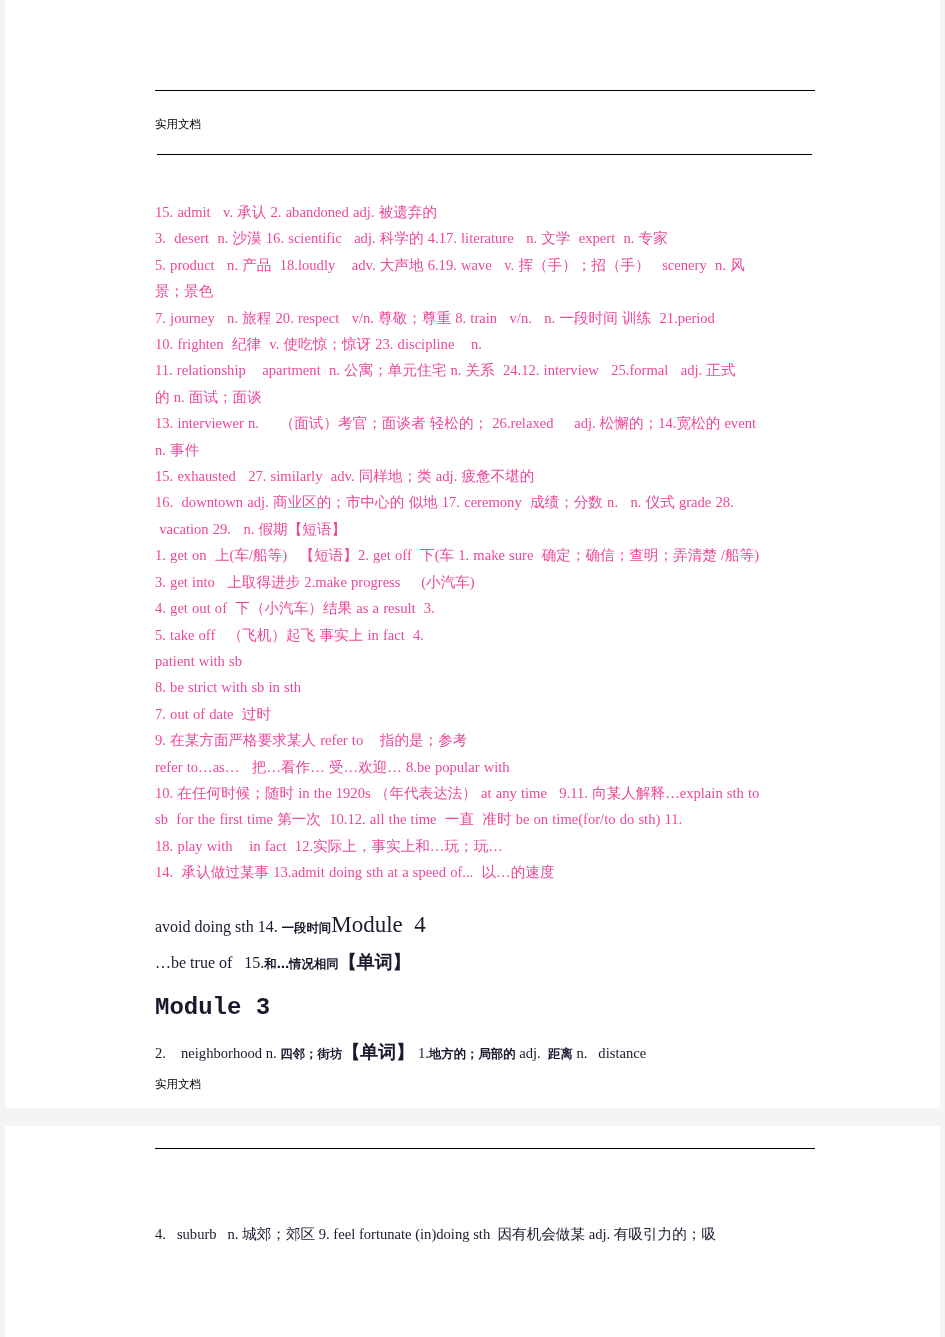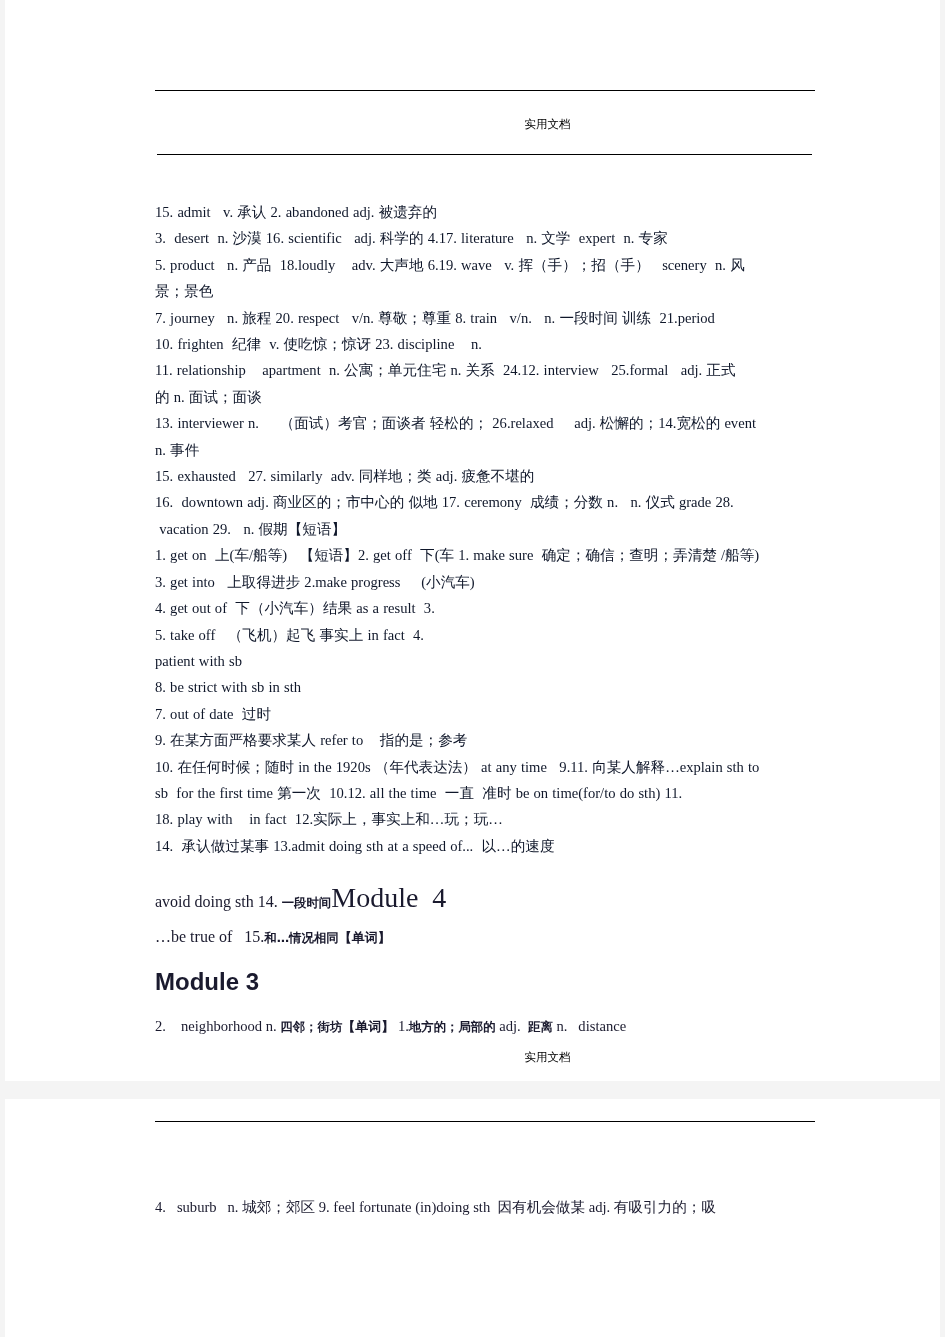"实用文档" .watermark { text-align: center -> none }
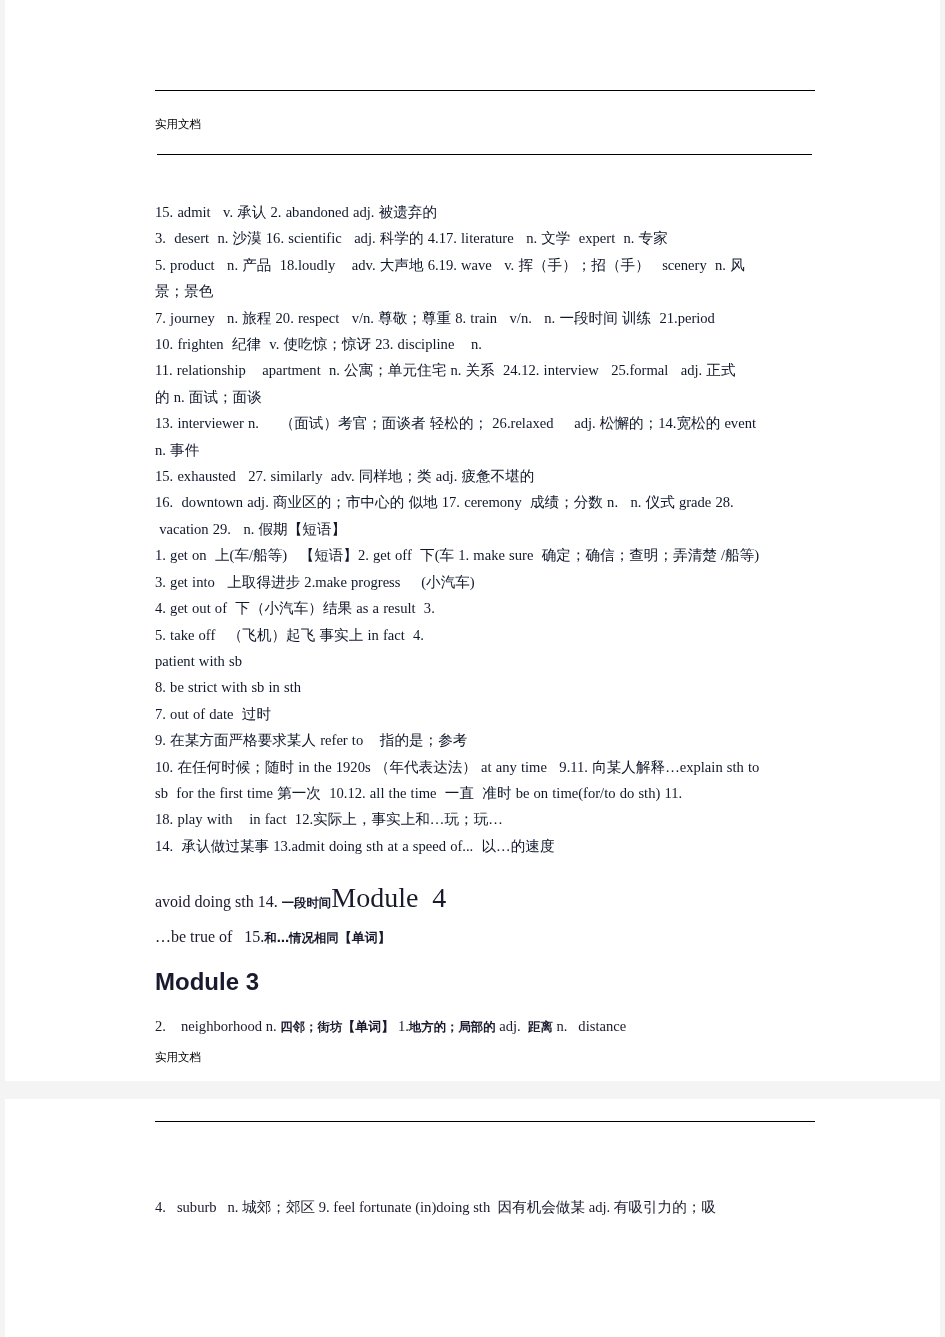"15. admit v. 承认 2." p.line { color: #0f172a -> #ec4899 }
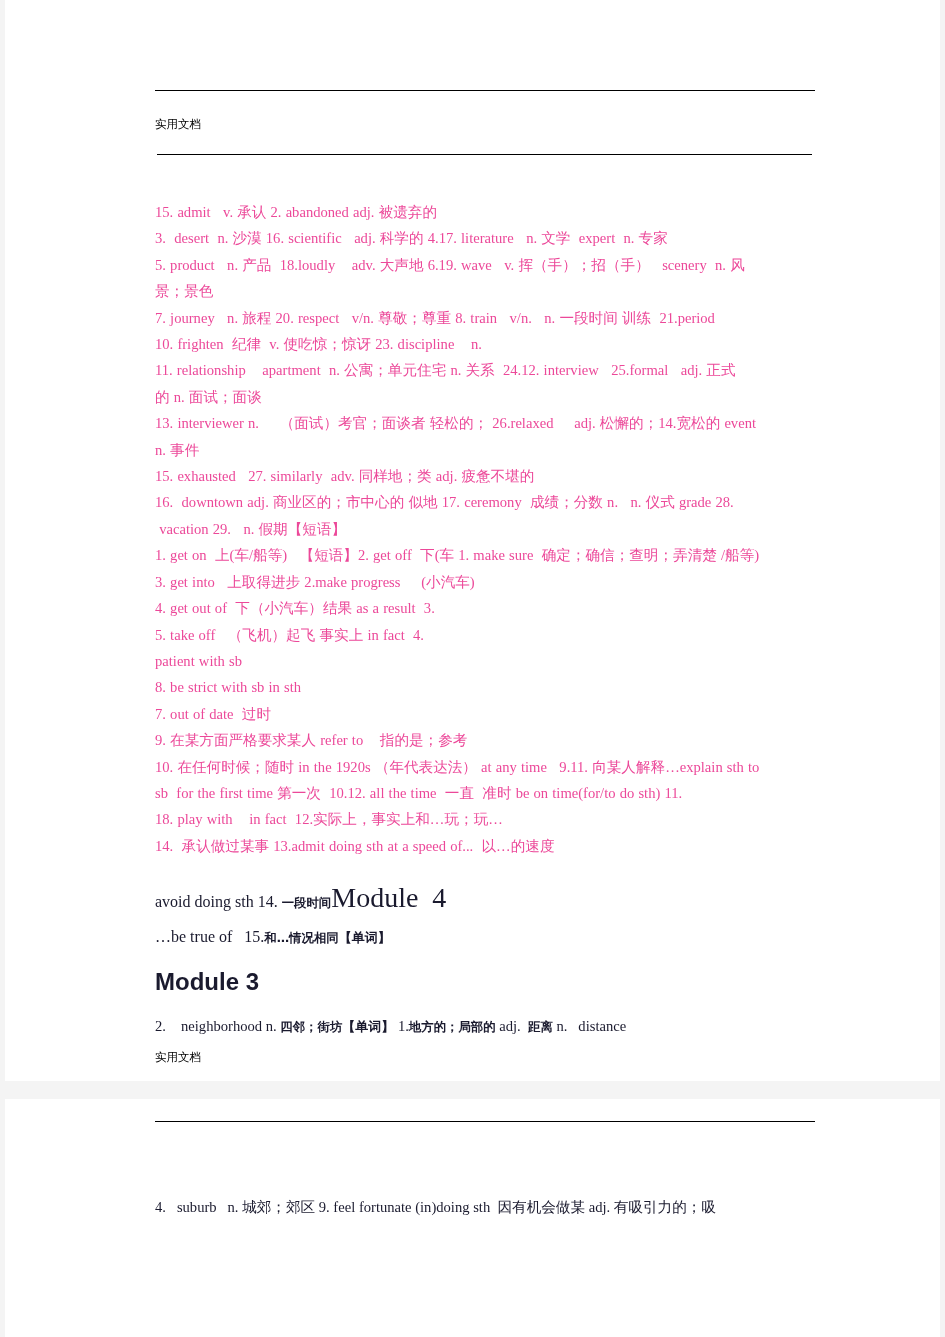"refer to…as… 把…看作… 受…欢迎… 8.be" p.line { html: none -> <p>refer to…as… 把…看作… 受…欢迎… 8.be popular with</p> }
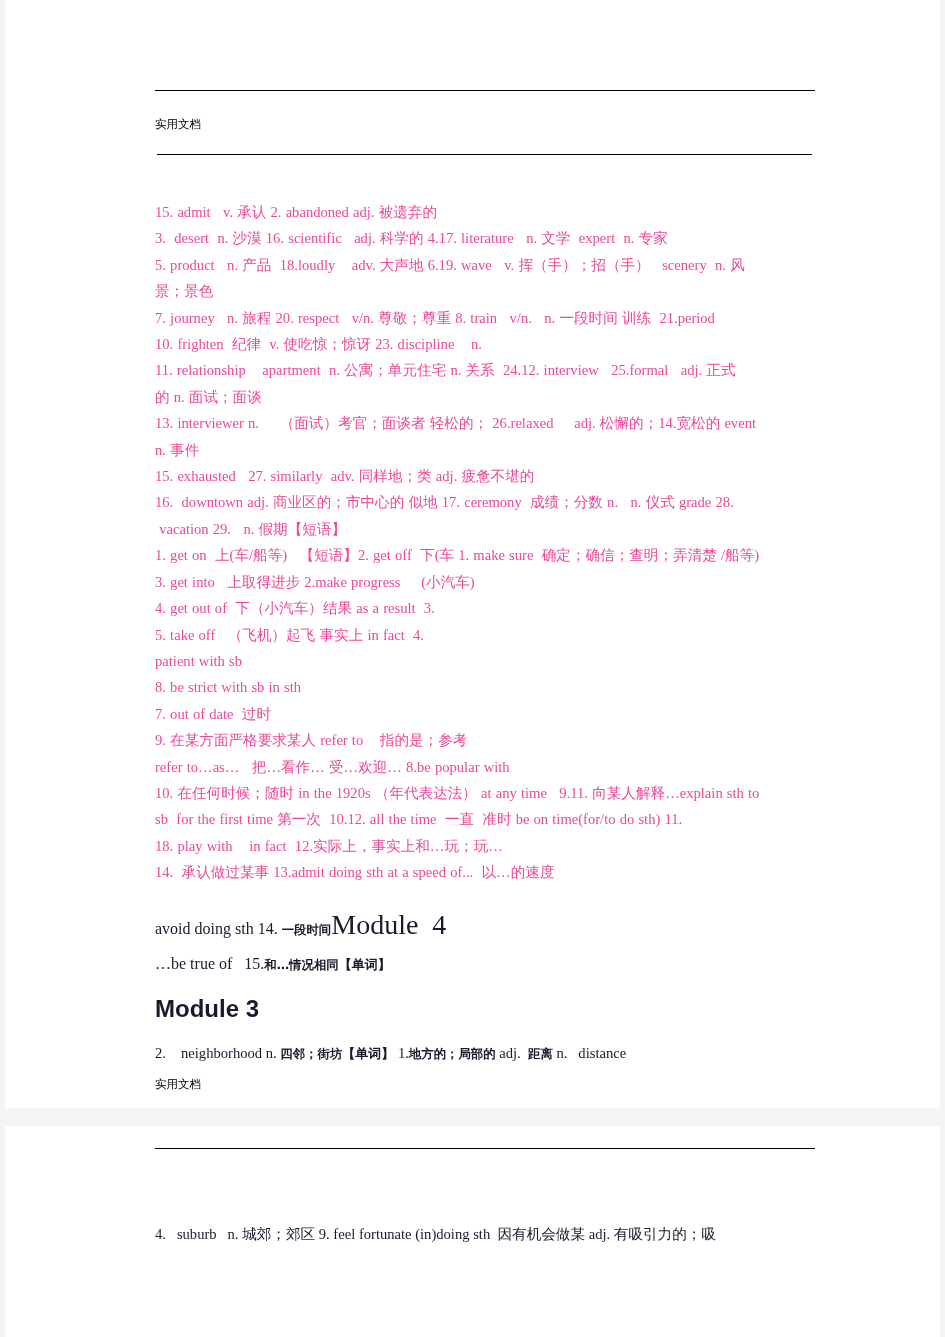"Module 4" .module-inline { font-size: 28px -> 23px }
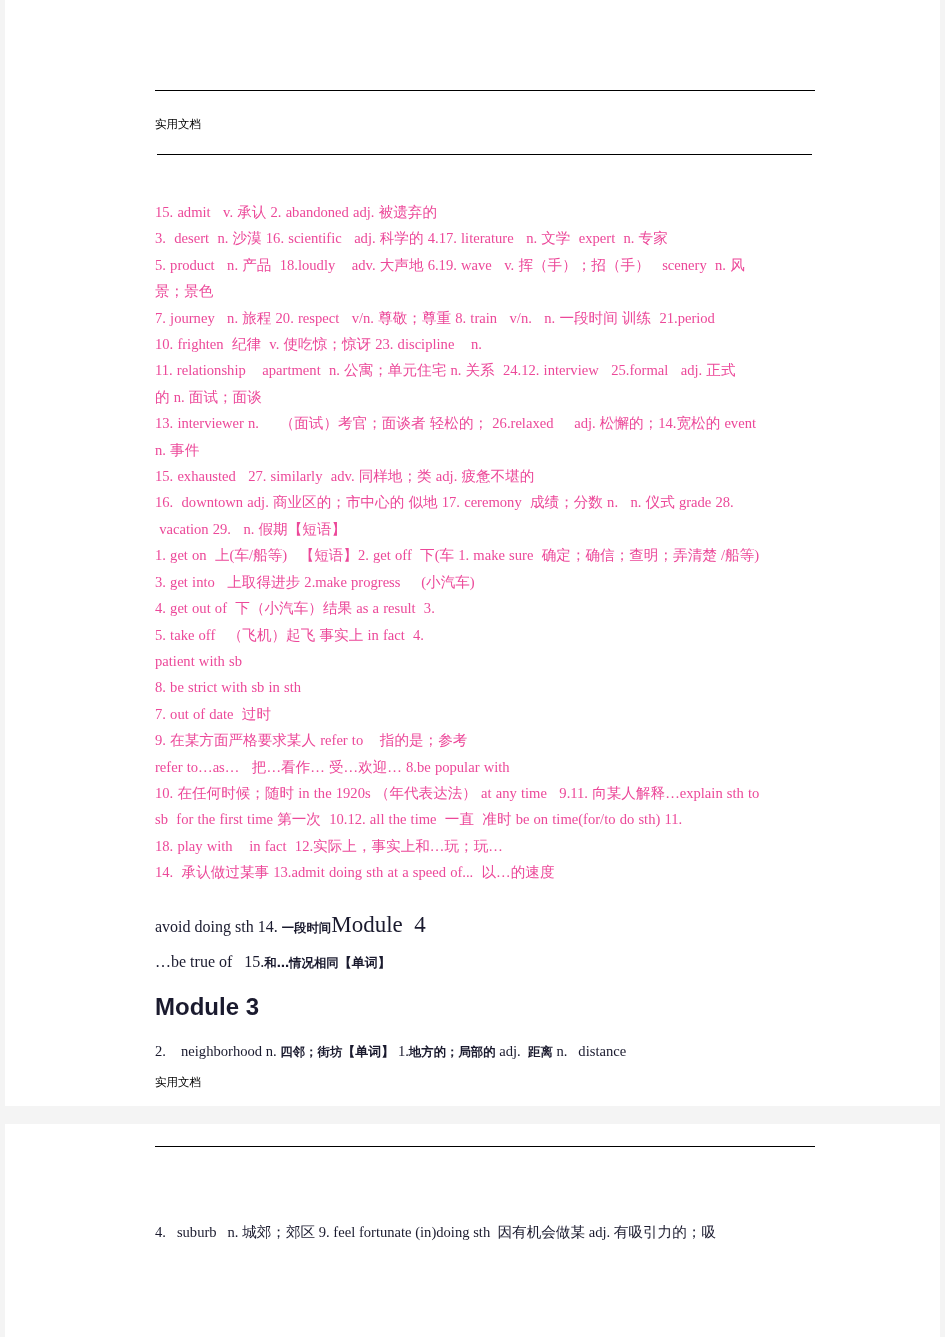"【单词】" .bold-cjk { font-size: 13px -> 18px }
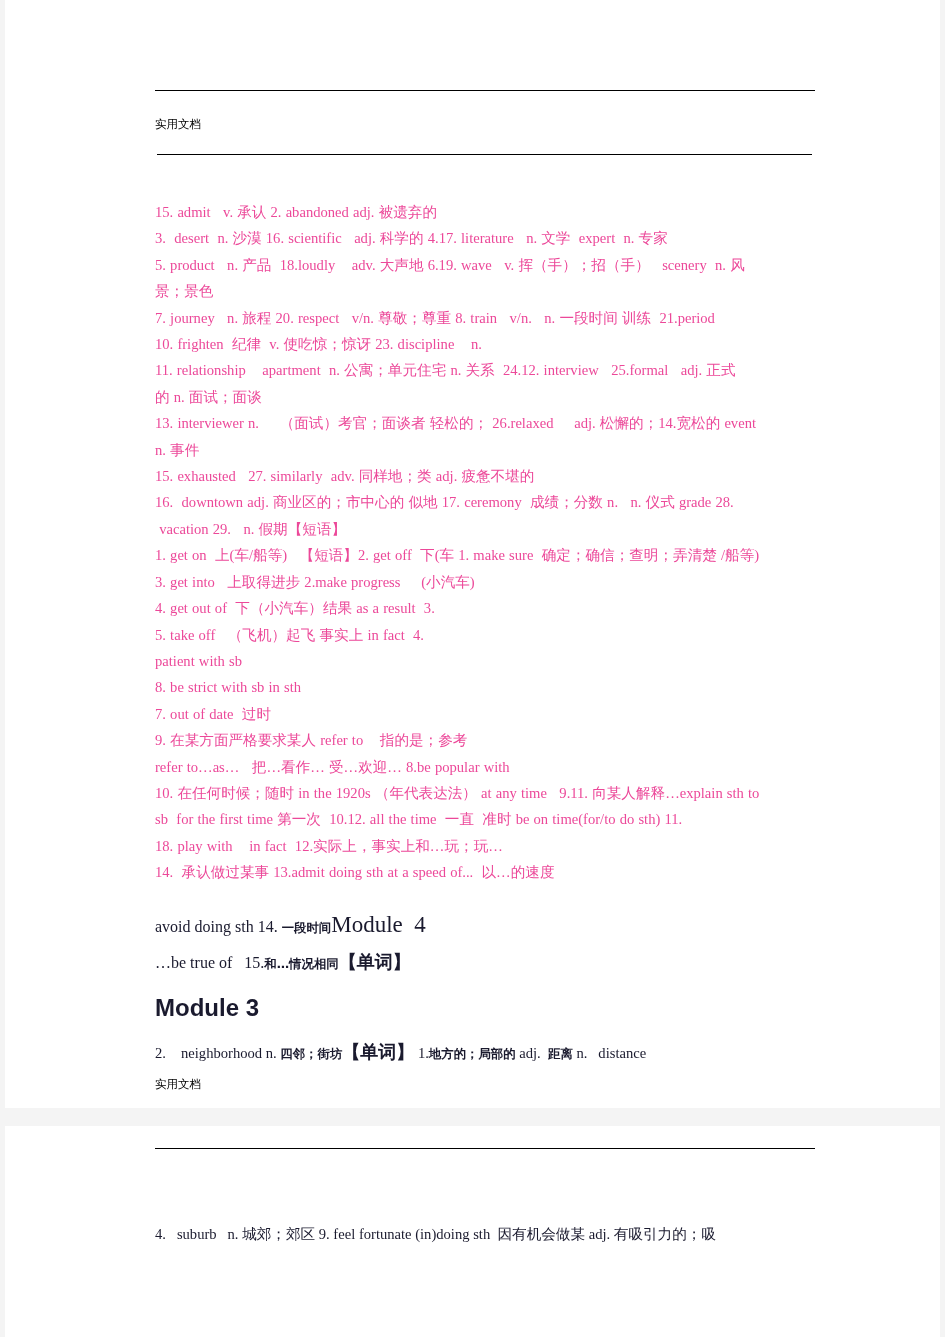"Module 3" .module-head { font-family: Liberation Sans, sans-serif -> Liberation Mono, monospace }
